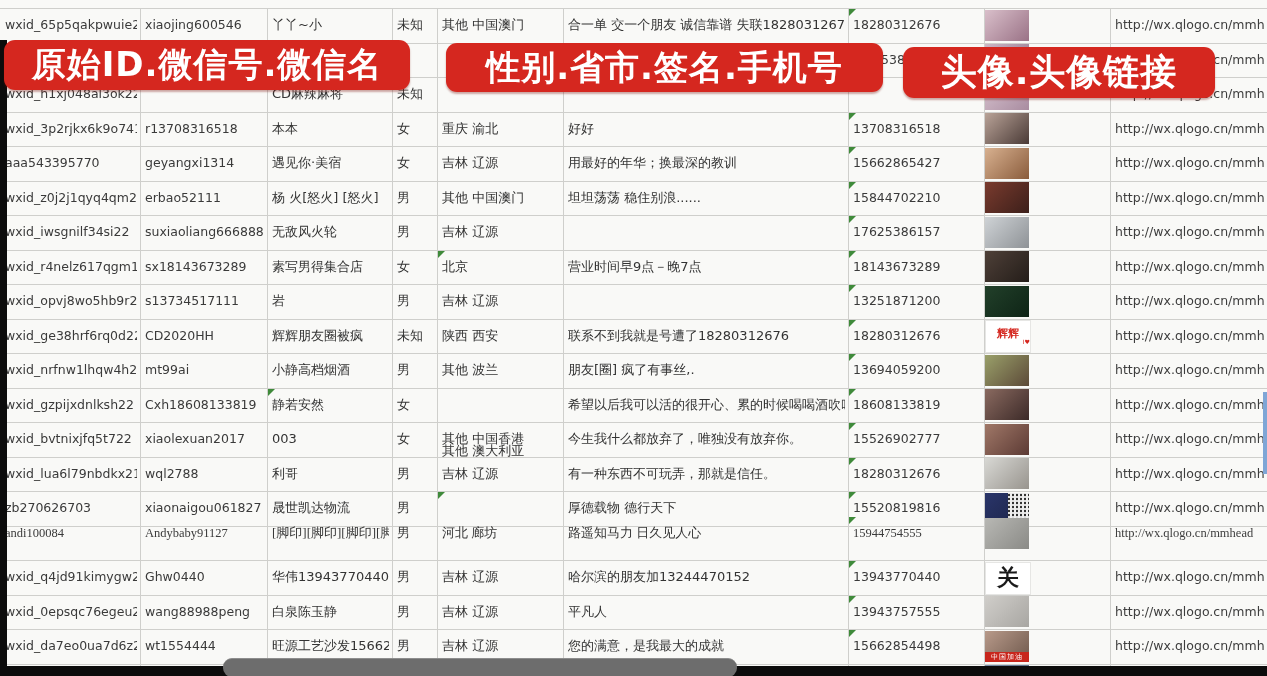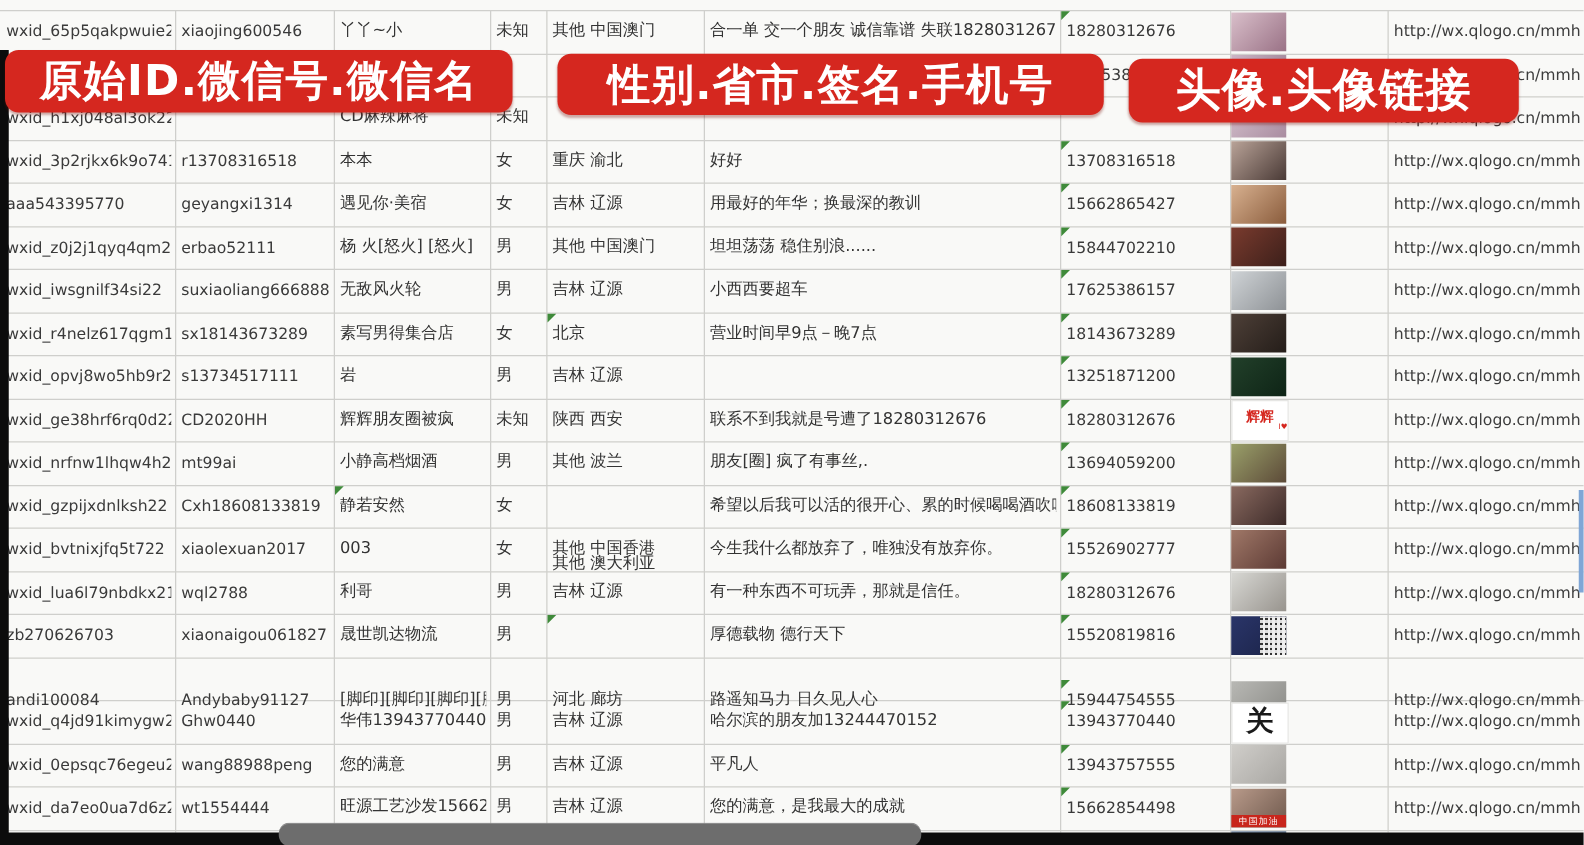"小西西要超车" div.cell { html: <div>小西西要超车</div> -> none }
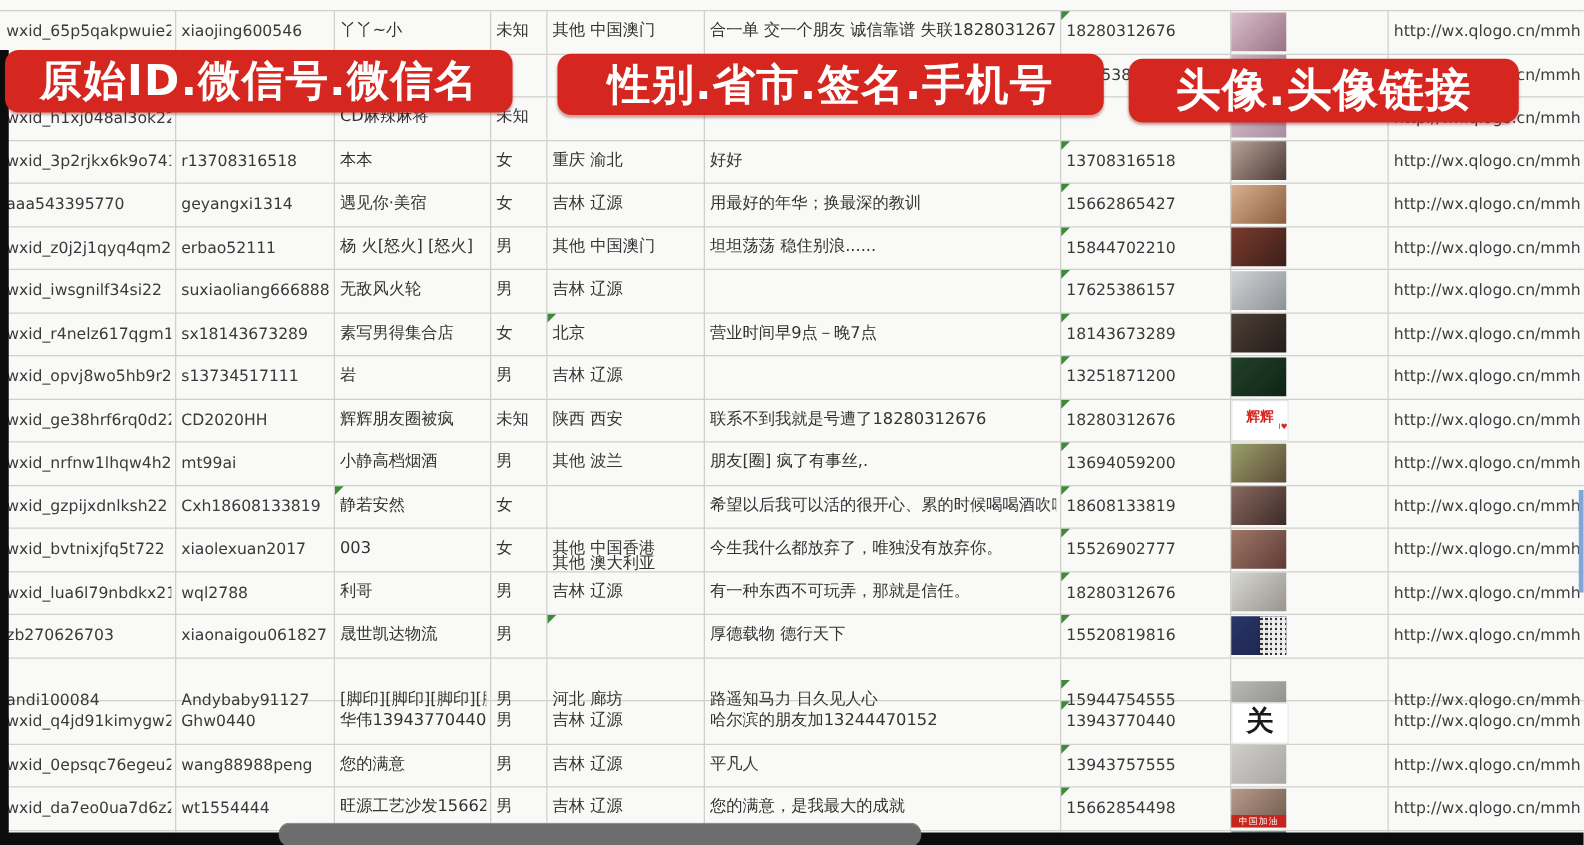"andi100084" div.row { font-family: none -> Liberation Serif, serif; top: 543px -> 516px }
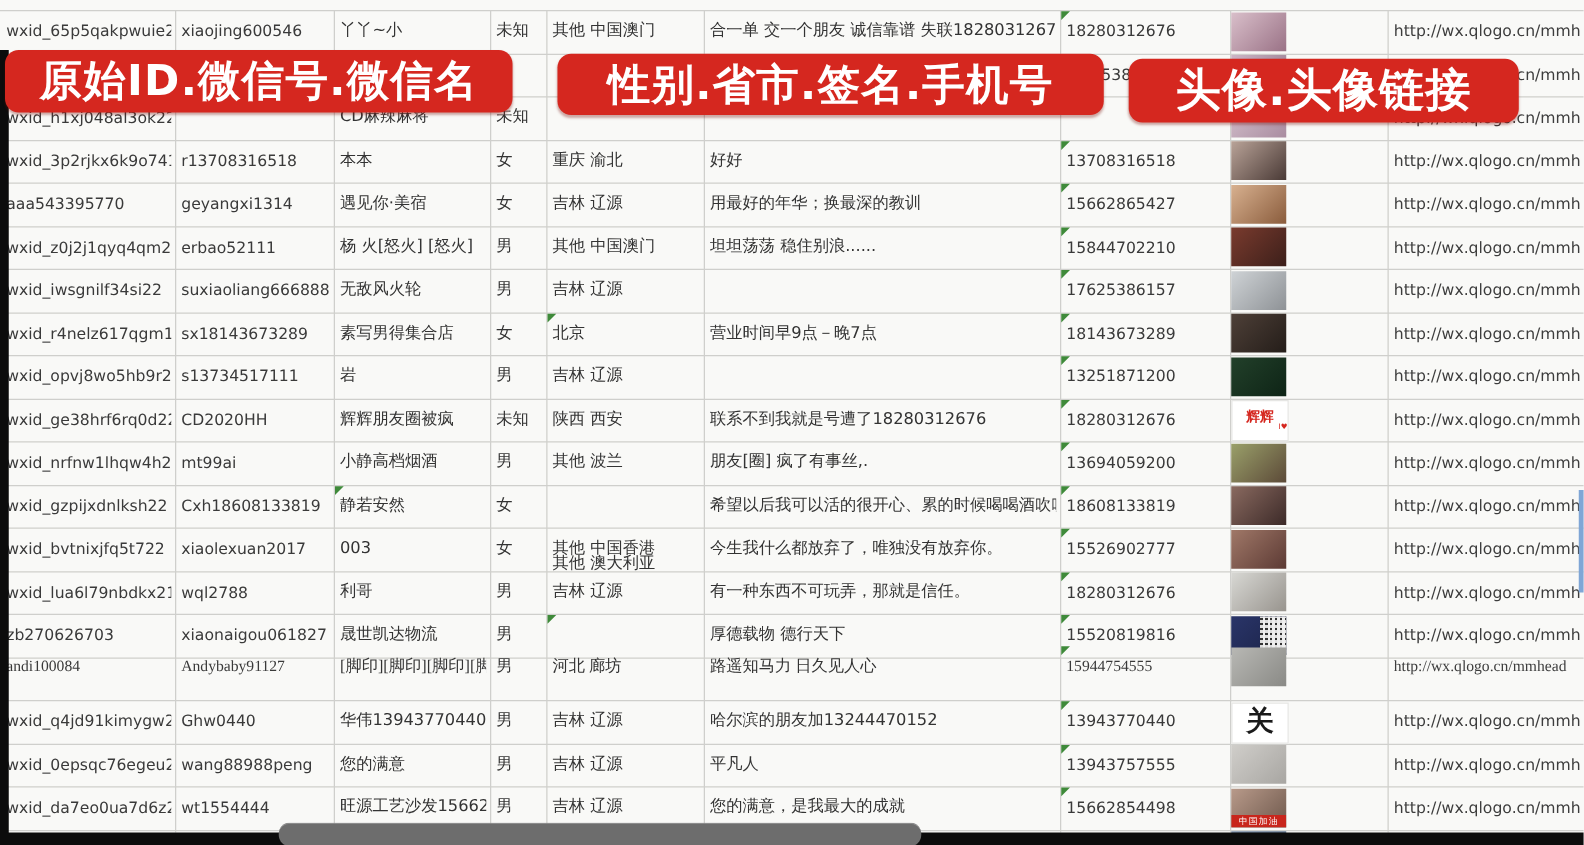"您的满意" div.cell { text: 您的满意 -> 白泉陈玉静 }
